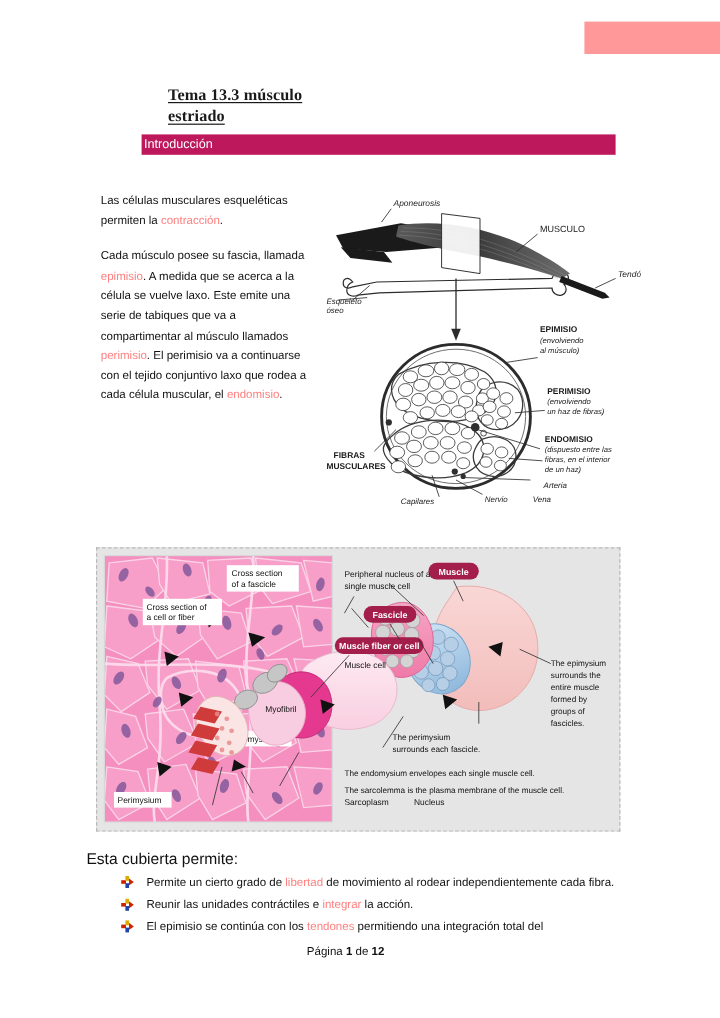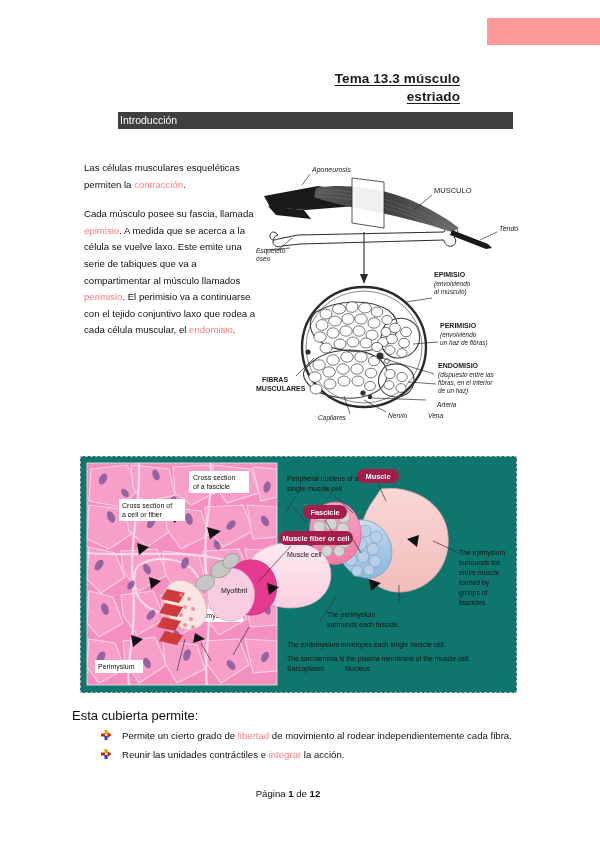"Tema 13.3 músculo" .doc-title { font-family: none -> Liberation Serif, serif; text-align: right -> left }
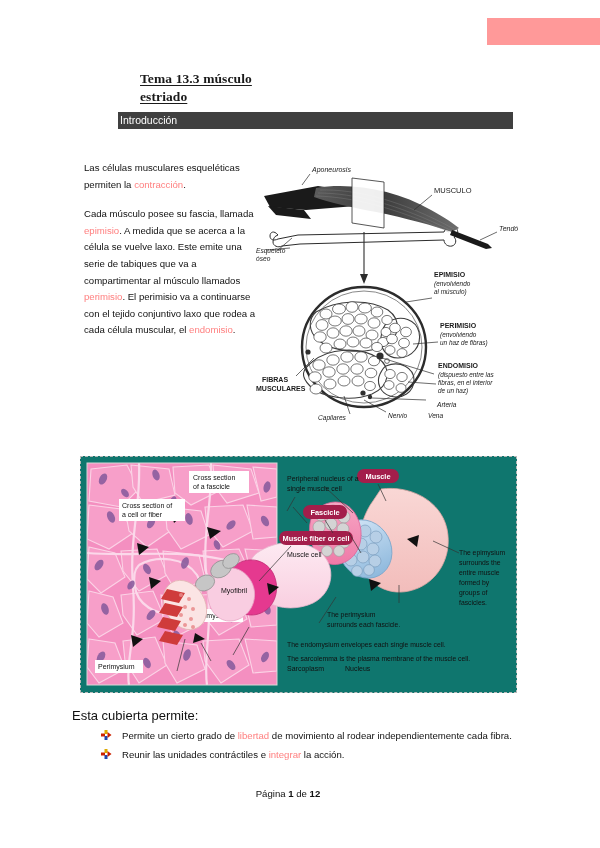"Introducción" .section-banner { background: #404040 -> #be185d }
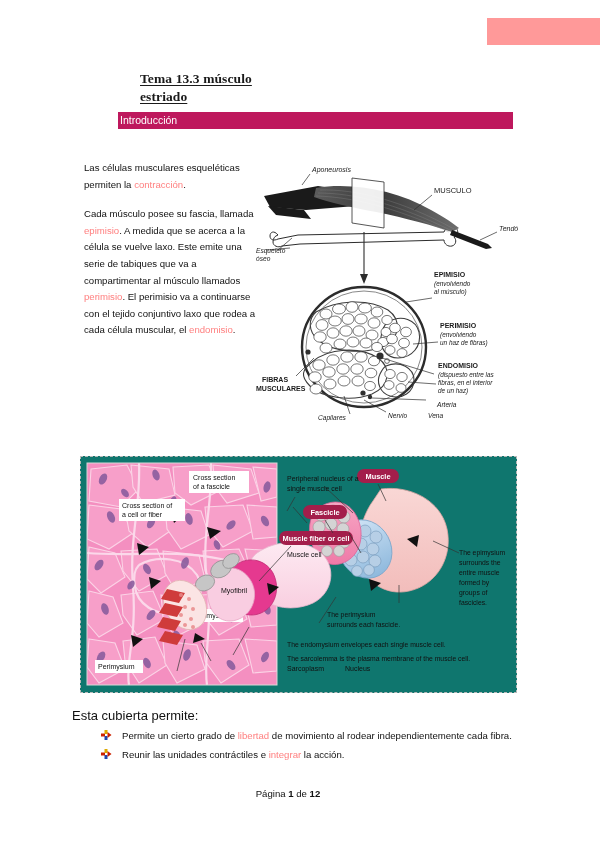"MUSCULO" .figure-top { left: 256px -> 272px }
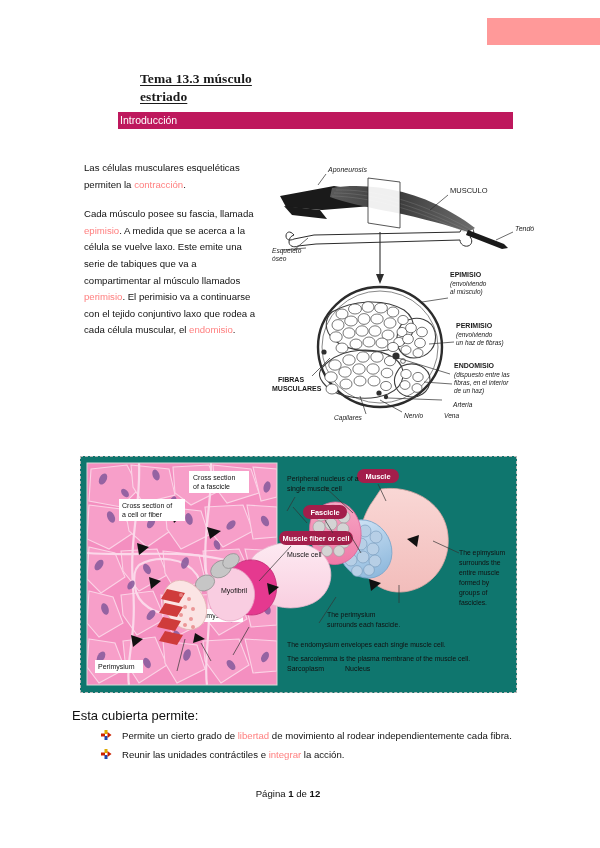"Muscle" .figure-bottom { background: #0f766e -> #e5e5e5 }
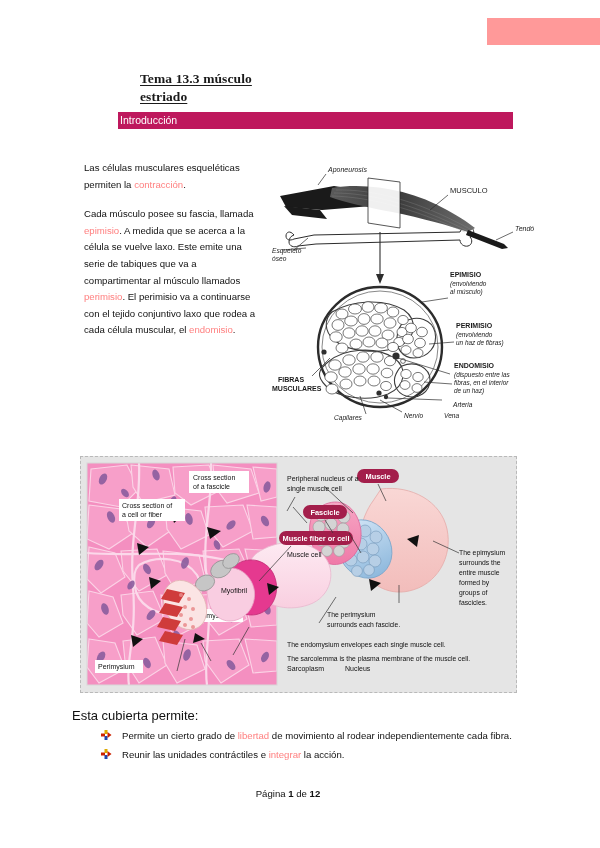"El epimisio se continúa con" div.bullet-row { html: none -> <div> <svg> <rect></rect> <rect></rect> <rect></rect> <path></path> </svg> <span>El epimisio se continúa con los </span><span>tendones</span><span> permitiendo una integración total del</span> </div> }
